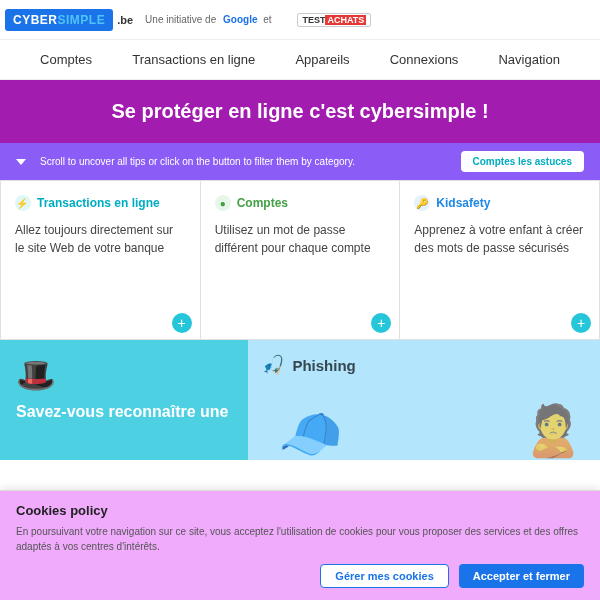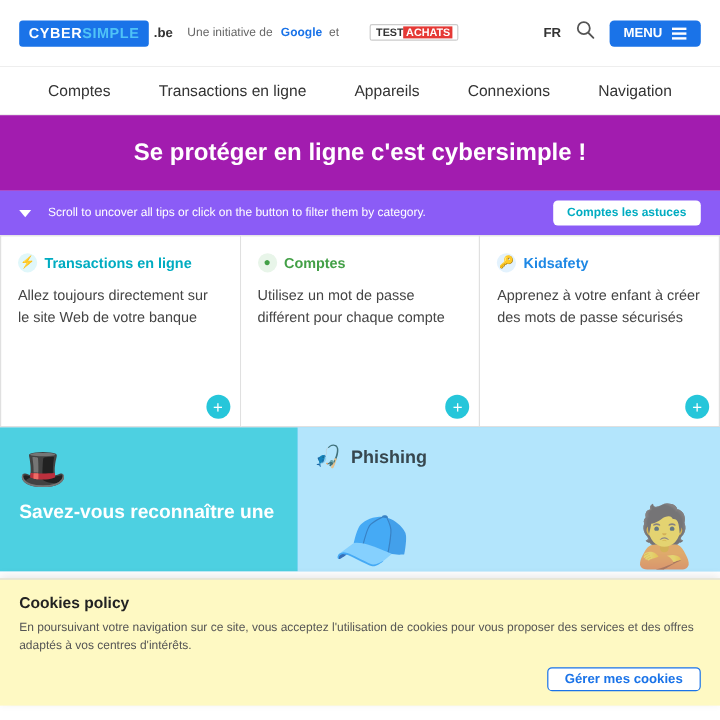"CYBERSIMPLE" .header { height: 56px -> 40px; padding: 8px 16px -> 8px 5px }
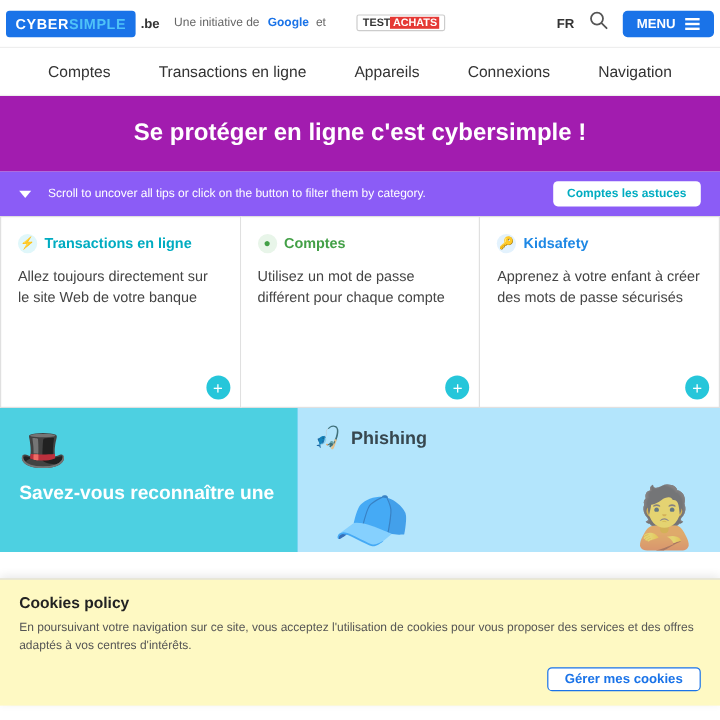"FR" div.header-right { html: <div> <span>FR</span> <span> <svg> <circle></circle> <line></line> </svg> </span> <button> <span>MENU</span> <div> <span></span> <span></span> <span></span> </div> </button> </div> -> none }
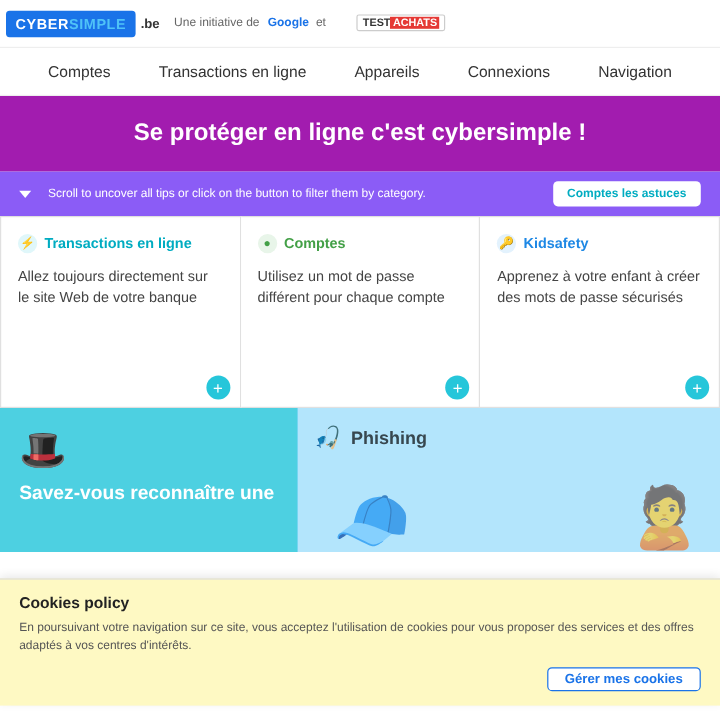"Cookies policy" .cookie-banner { background: #fef9c3 -> #f0abfc; bottom: 12px -> 0 }
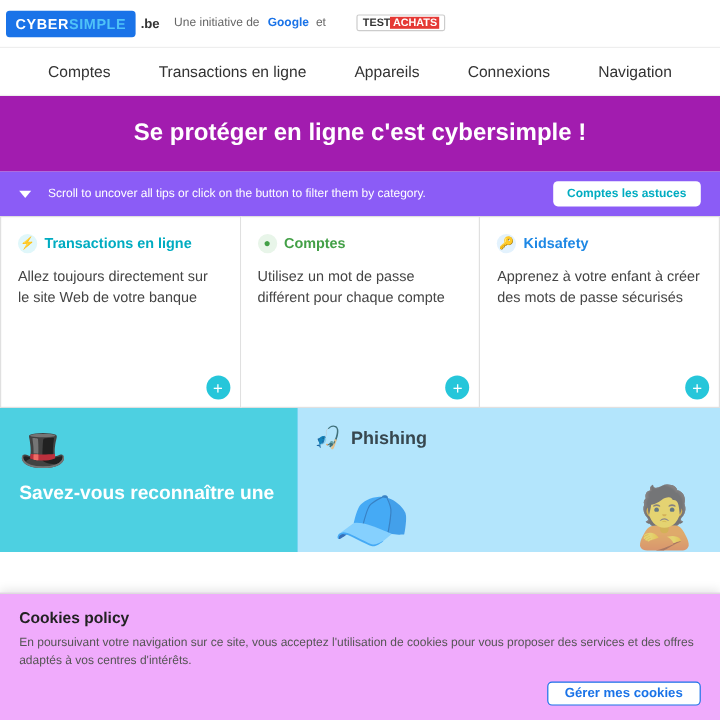"Accepter et fermer" button.cookie-accept-btn { html: none -> <button>Accepter et fermer</button> }
